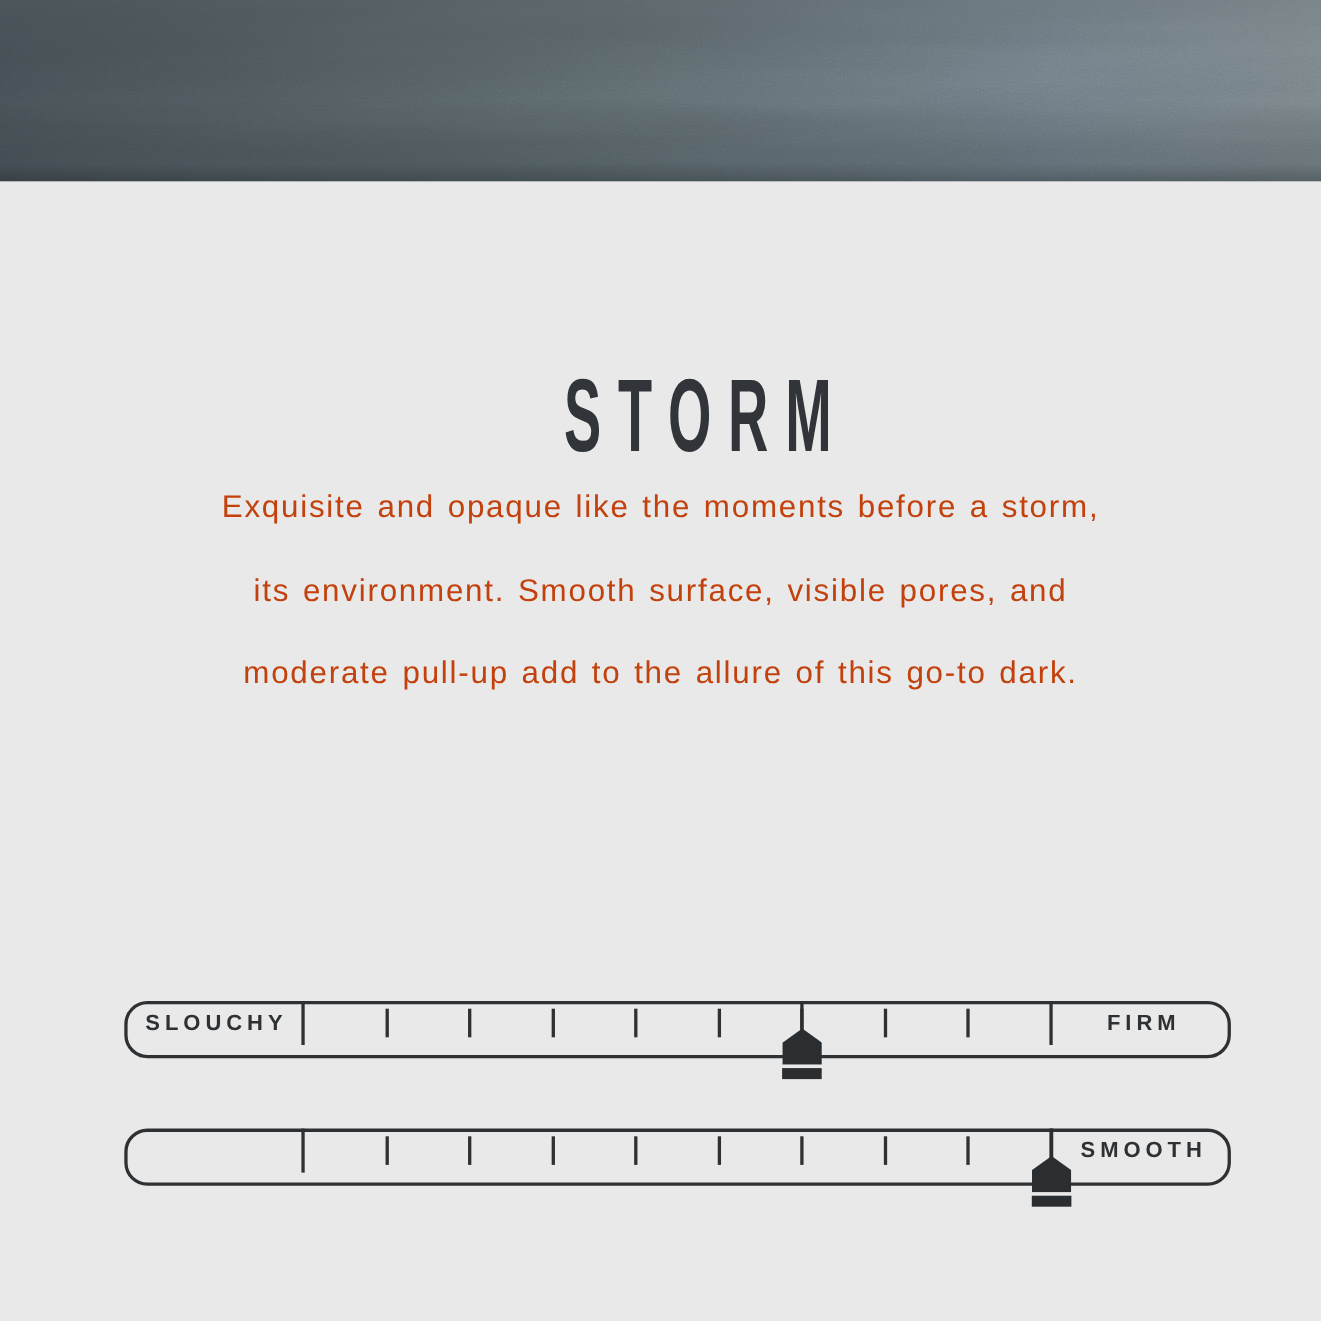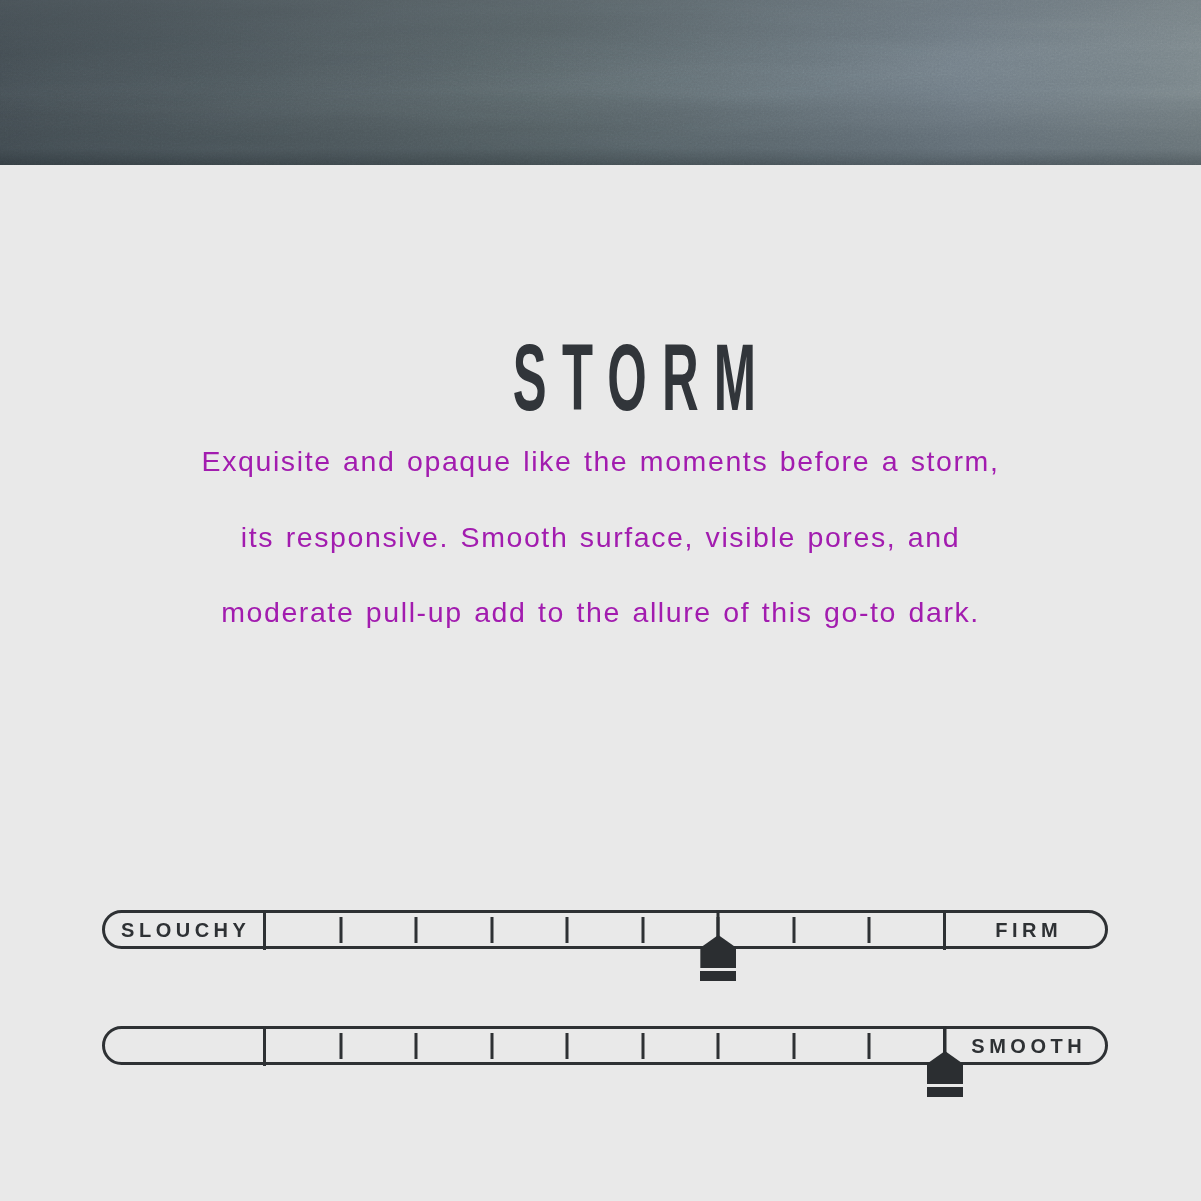"Exquisite and opaque like the" .description { color: #a21caf -> #c2410c }
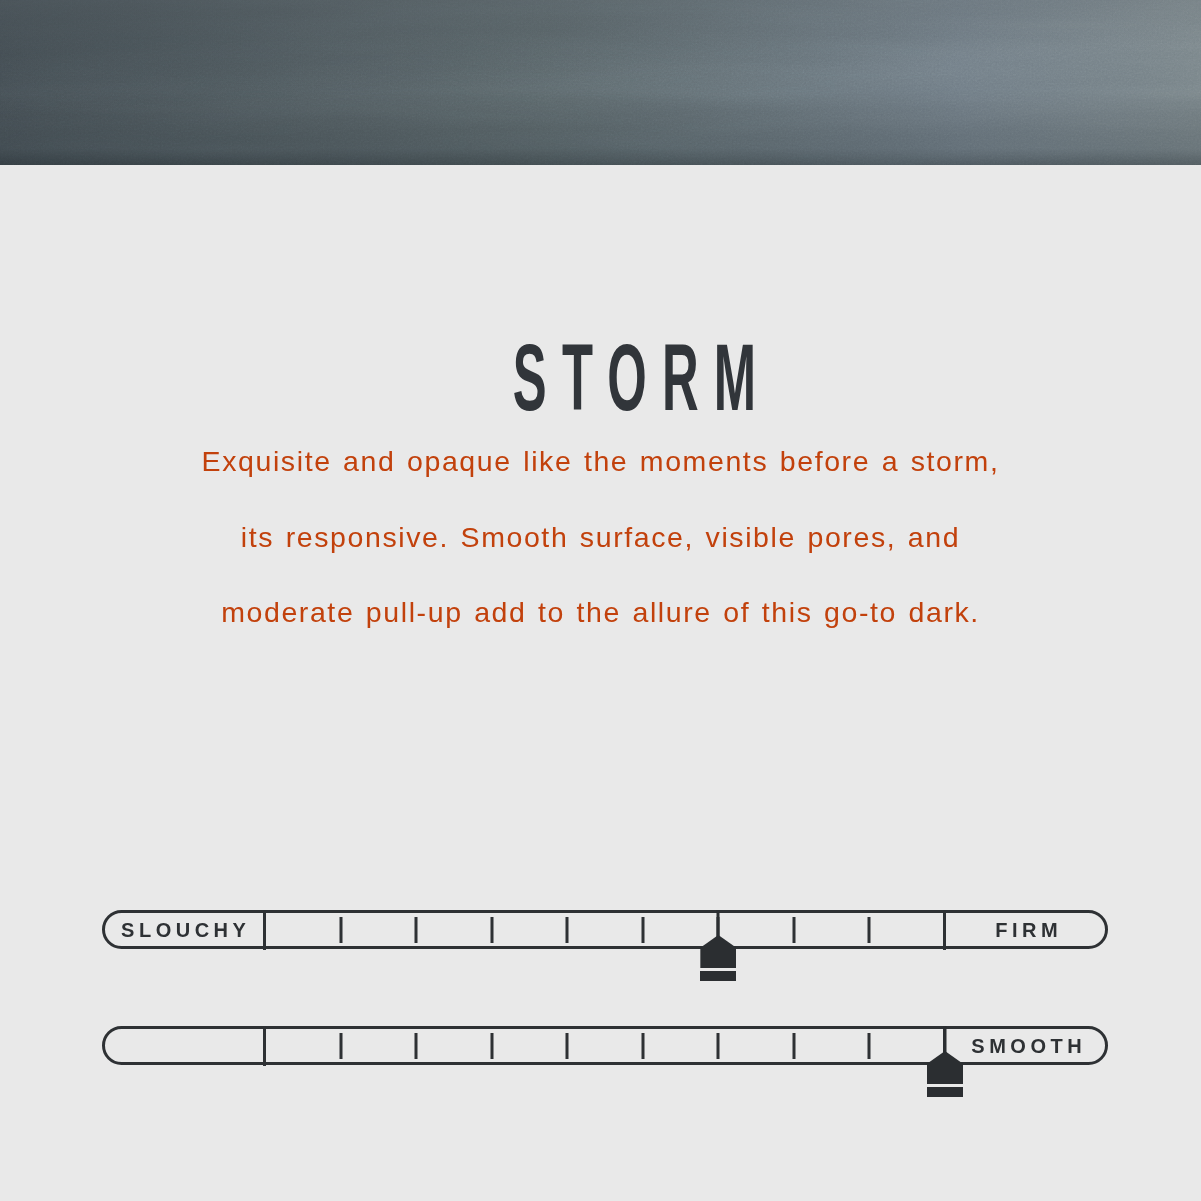"its responsive. Smooth surface, visible" div.line { text: responsive -> environment }
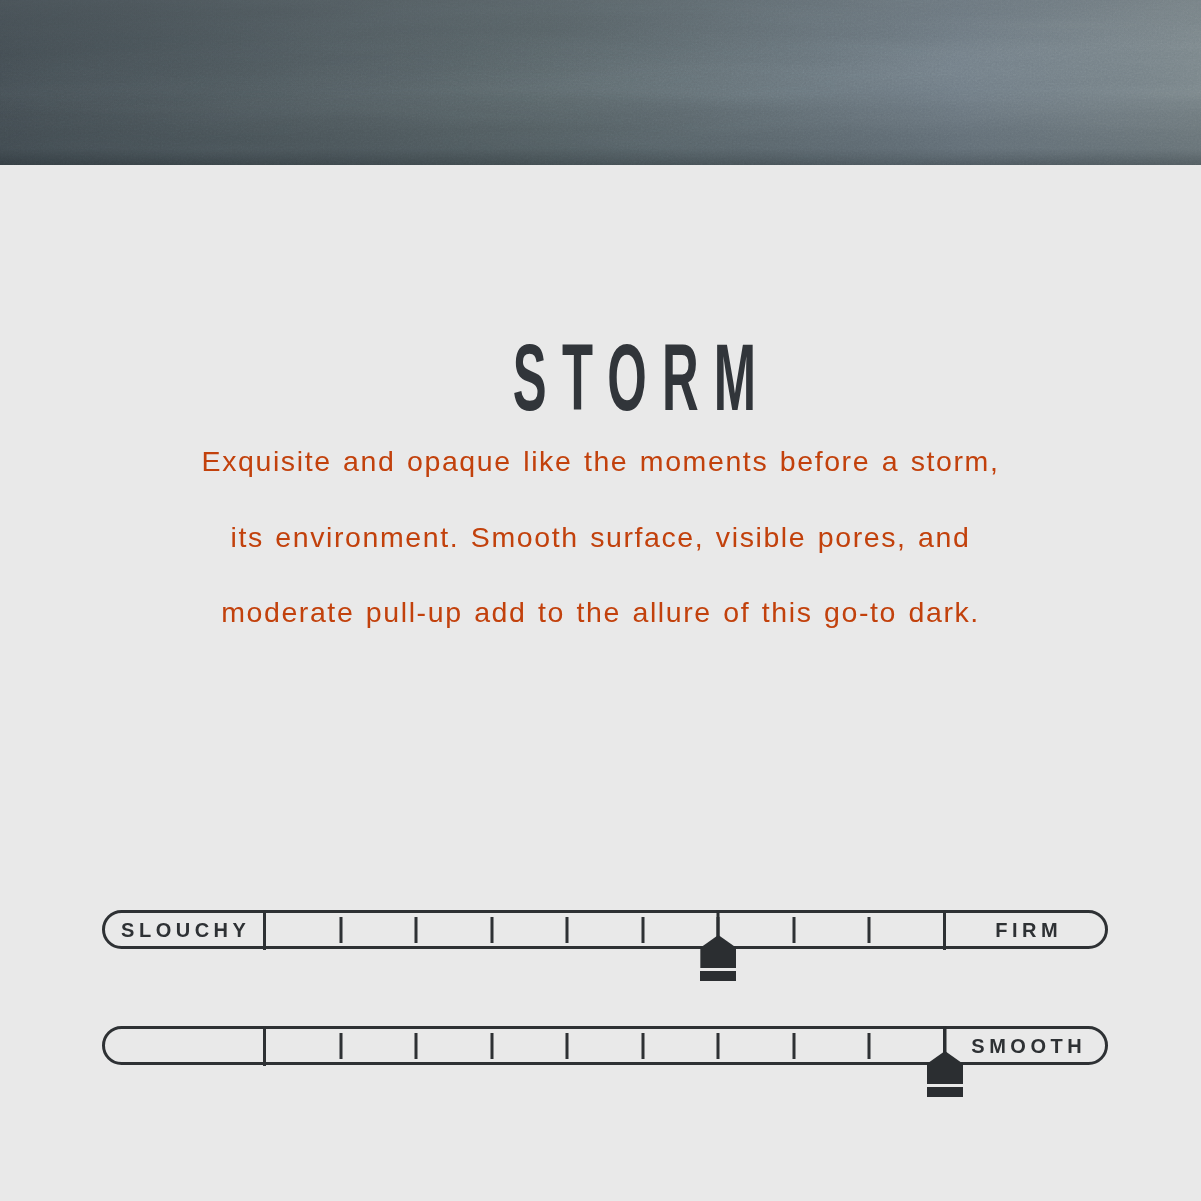"SLOUCHY" .slider { height: 39px -> 52px; left: 102px -> 113px }
